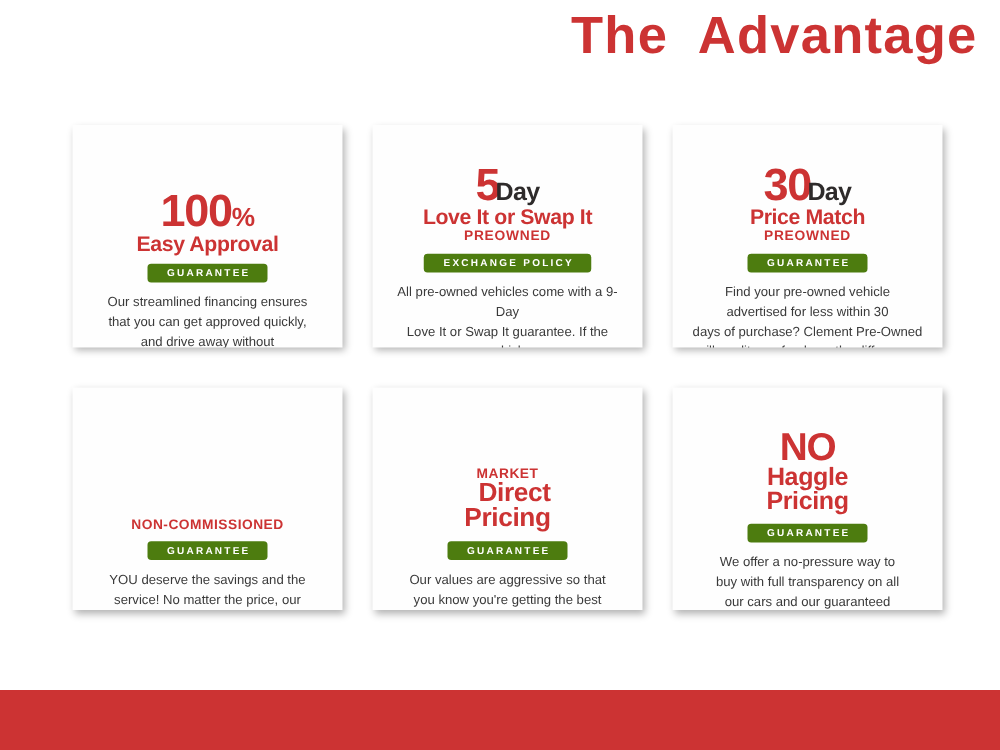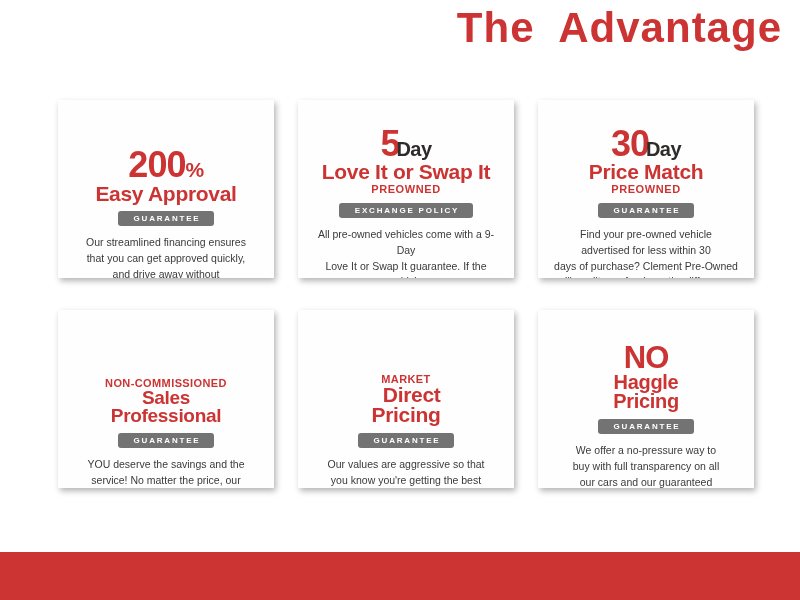"200" span { text: 200 -> 100 }
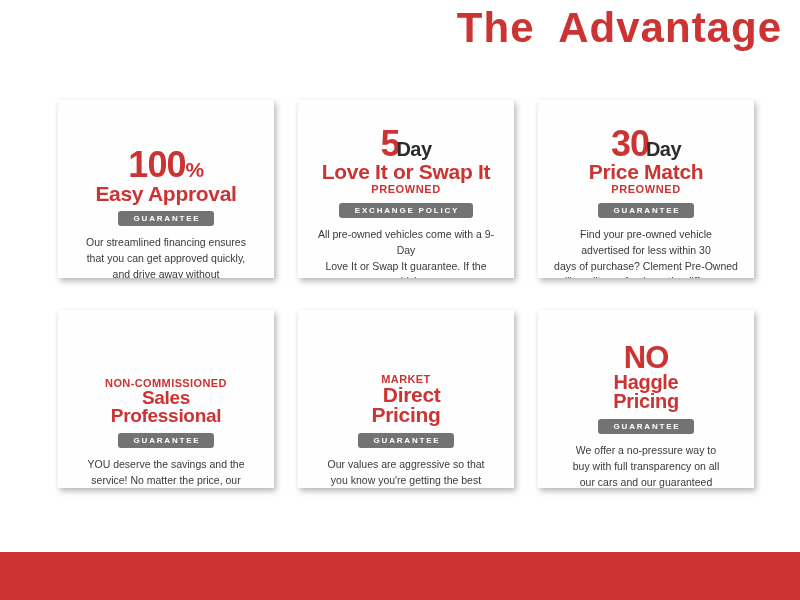"Love It or Swap It" .sub-red { font-size: 21px -> 17px }
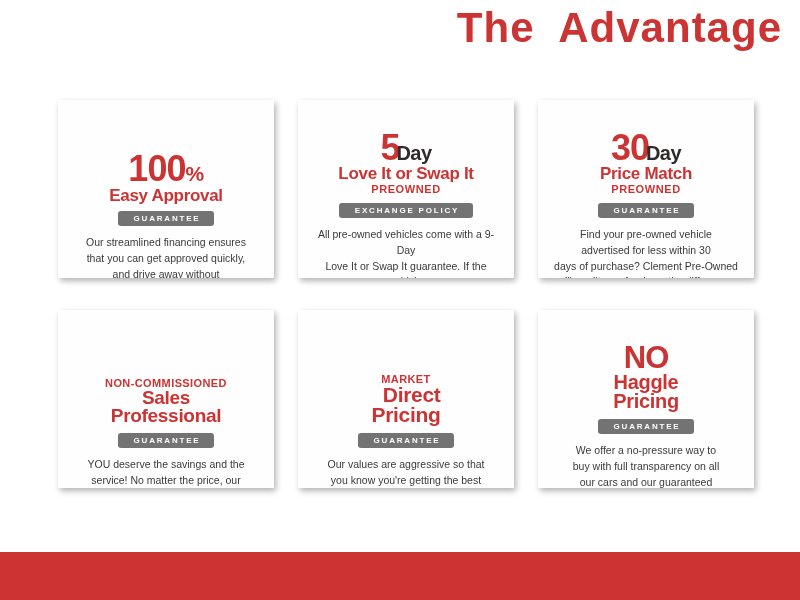"EXCHANGE POLICY" .badge { background: #737373 -> #4d7c0f }
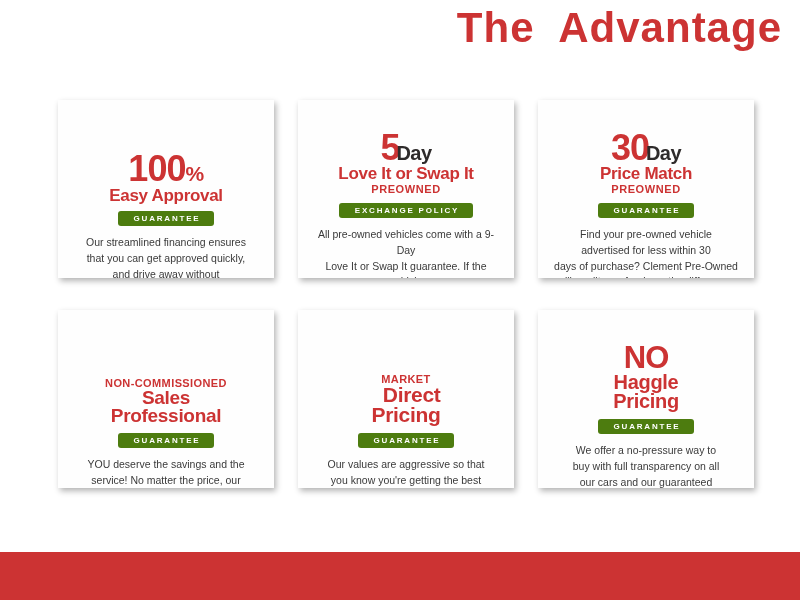"Sales" div.sub-red { html: <div>Sales Professional</div> -> none }
